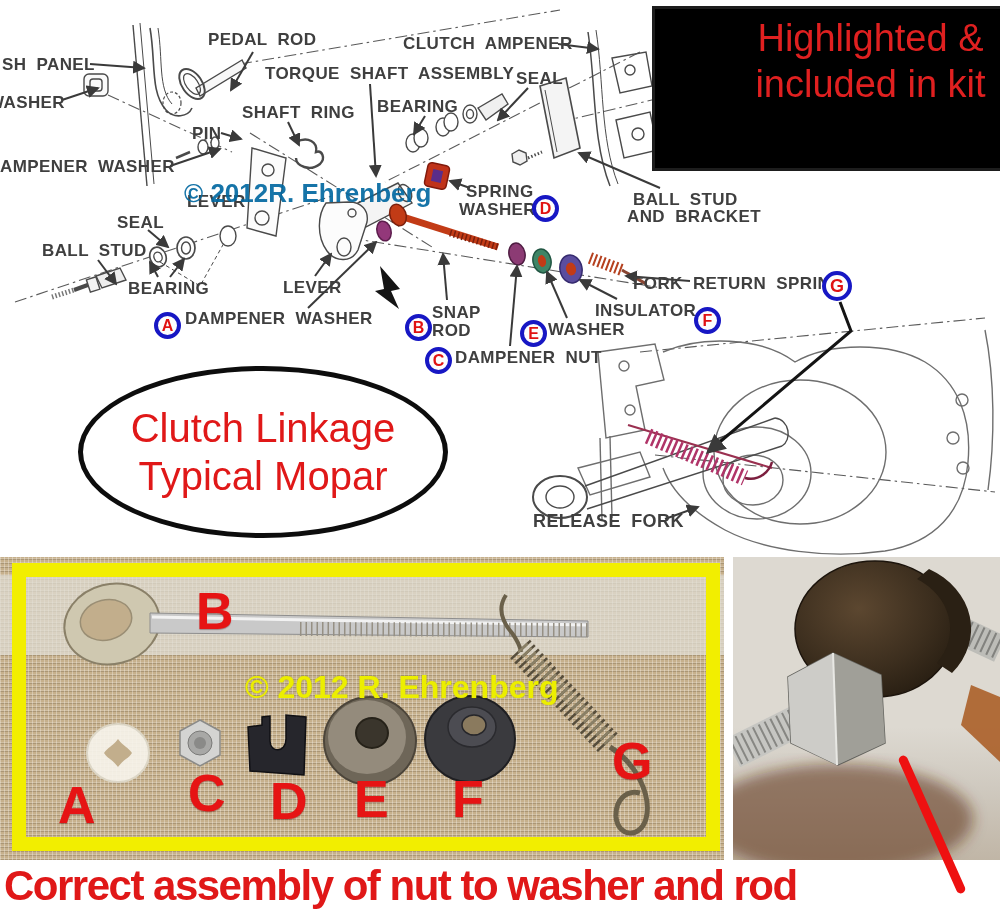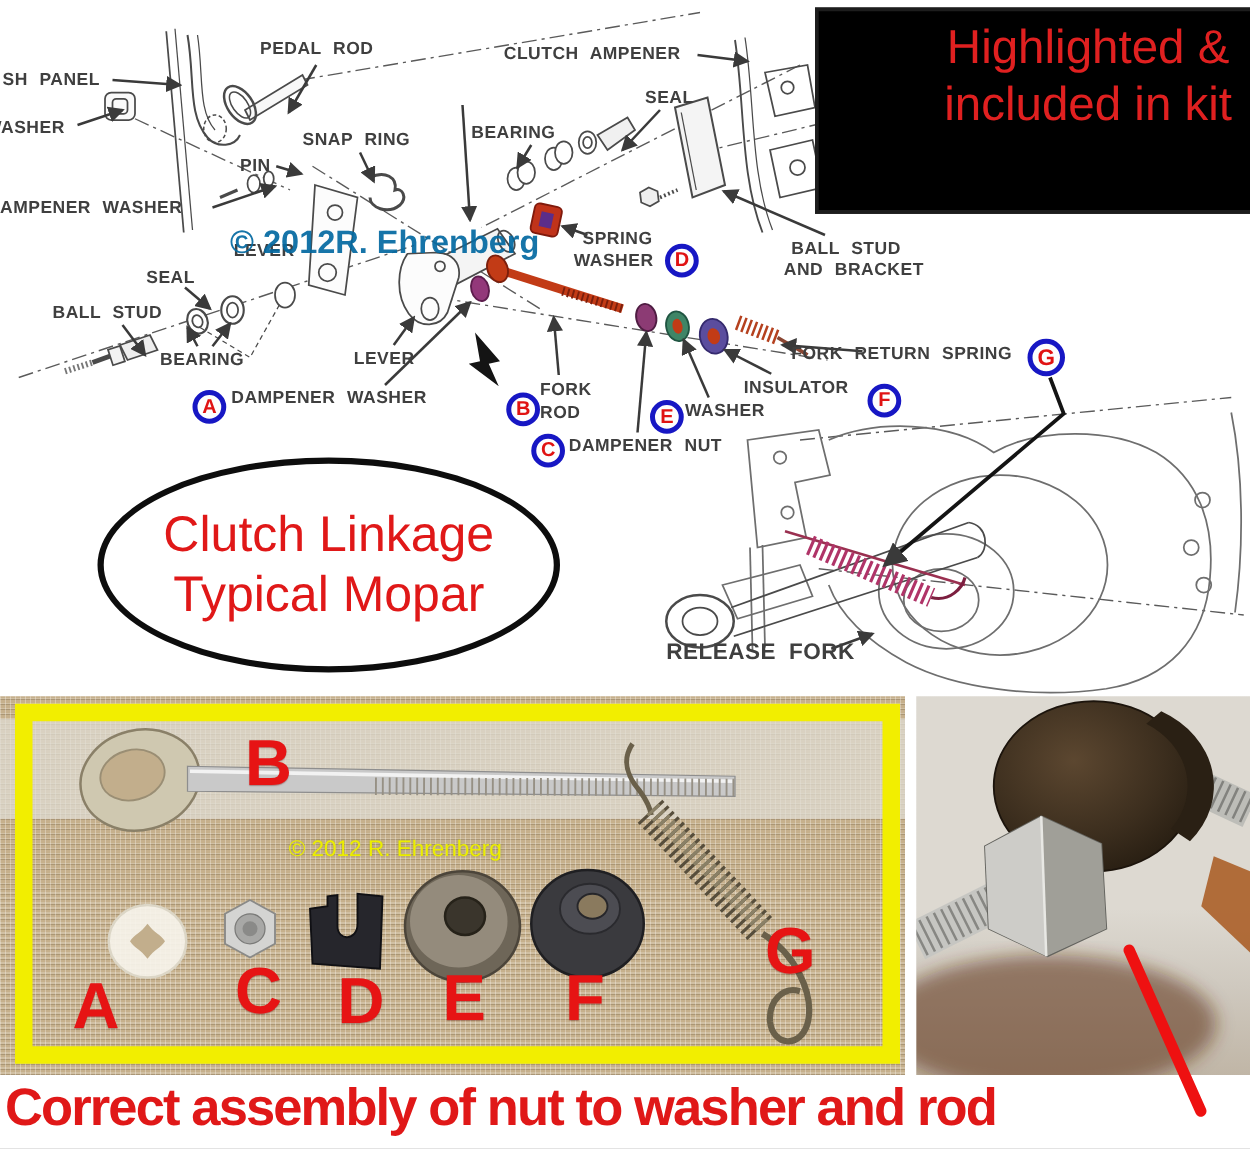"PEDAL ROD" .dlabel { font-size: 14px -> 17px }
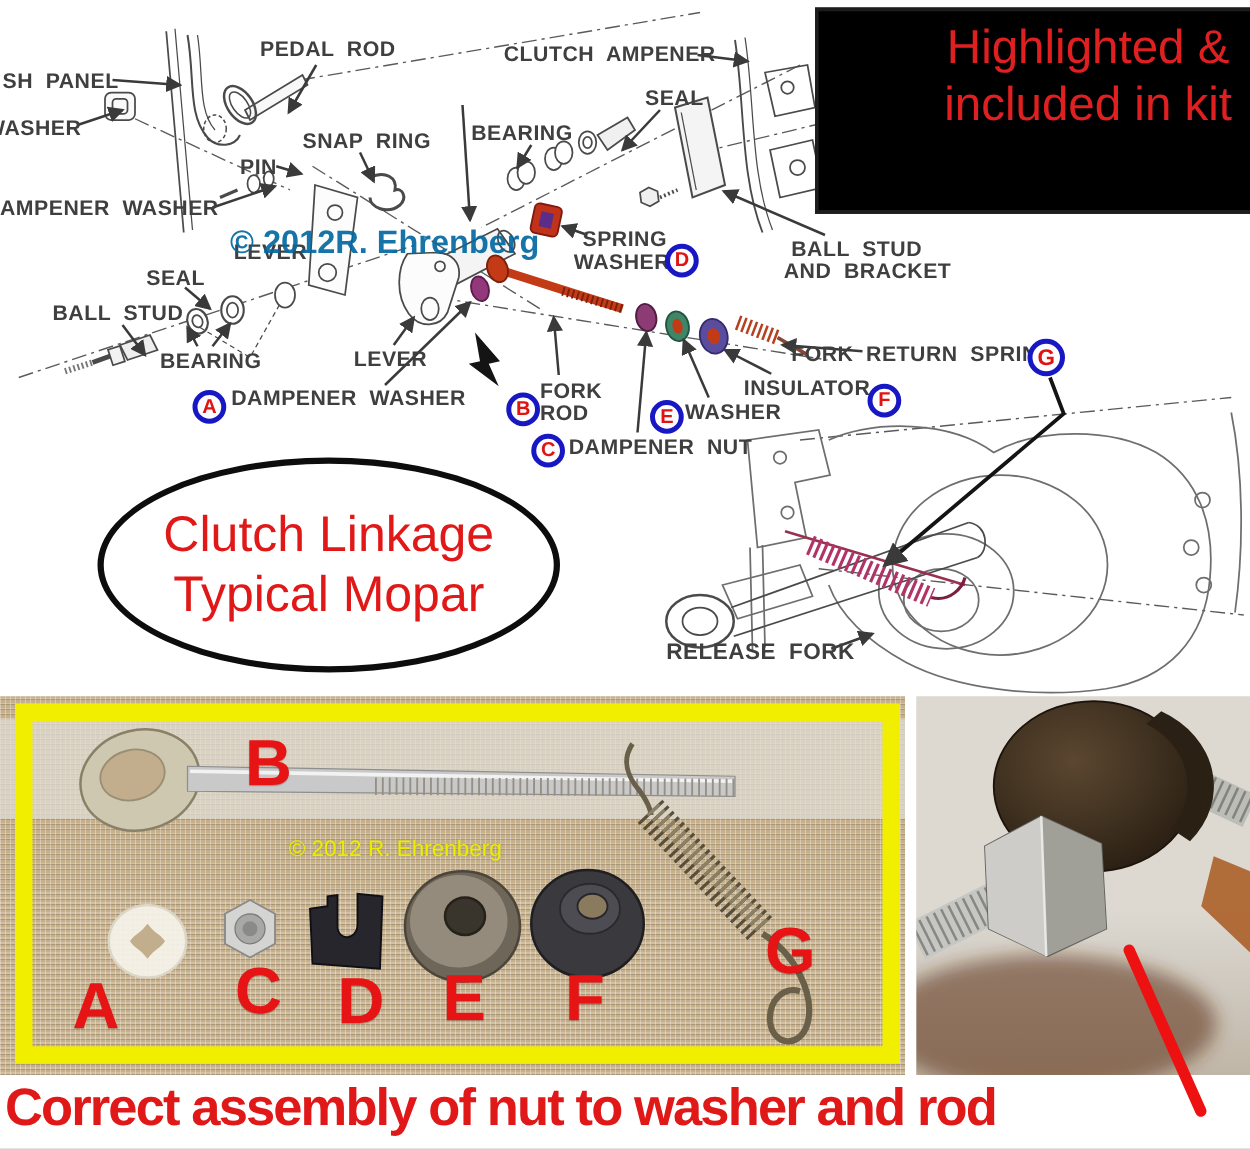"TORQUE SHAFT ASSEMBLY" div.dlabel { html: none -> <div>TORQUE SHAFT ASSEMBLY</div> }
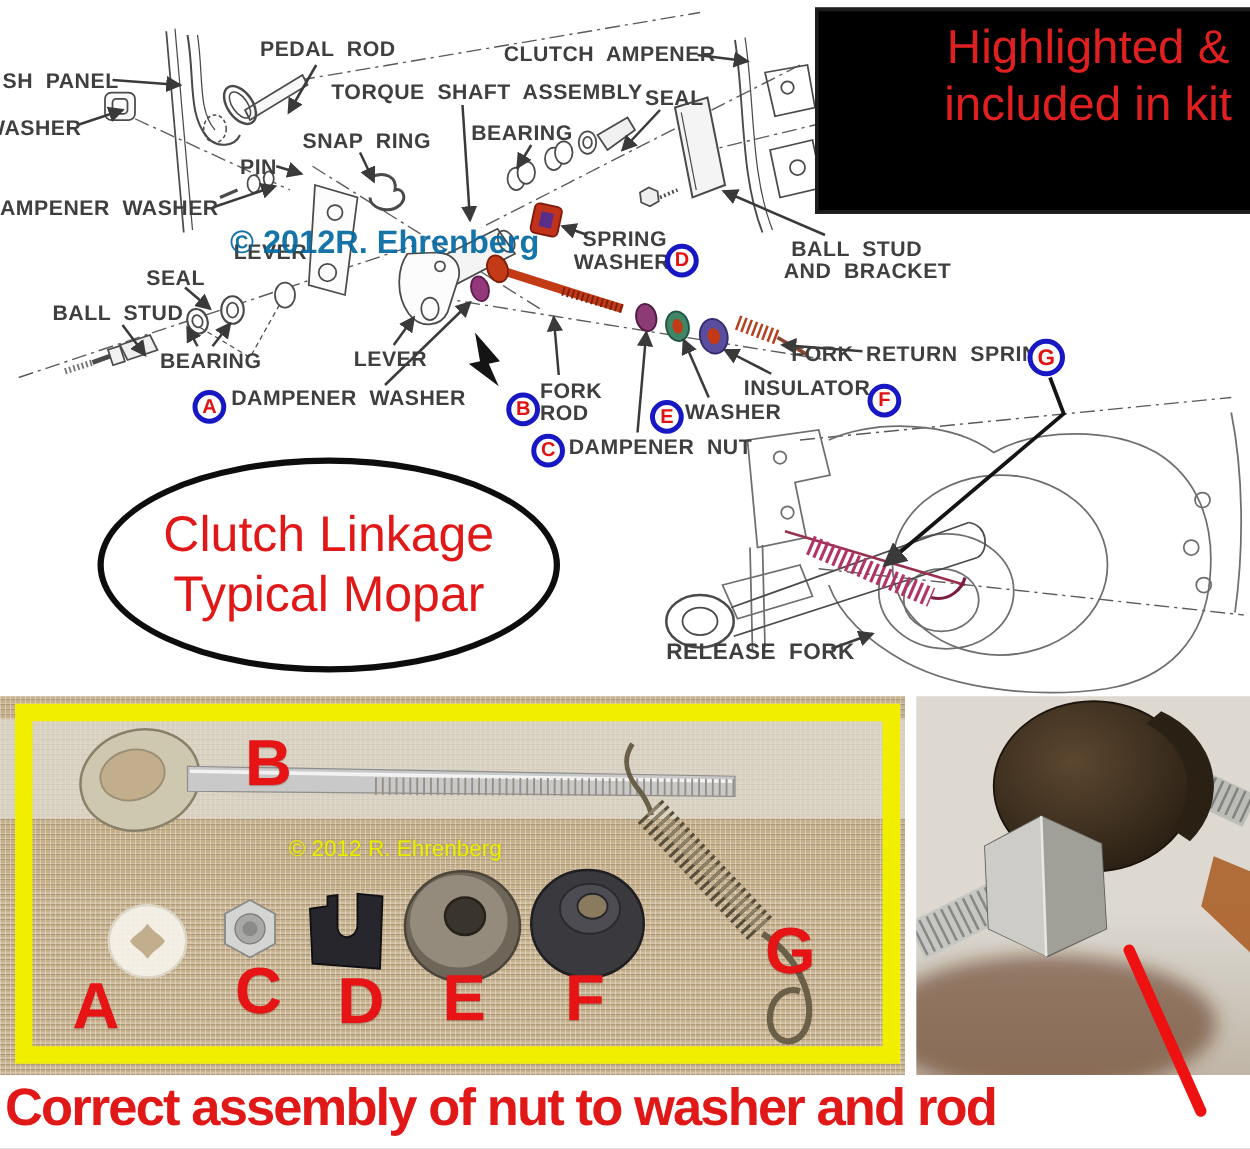"SNAP RING" div.dlabel { text: SNAP -> SHAFT }
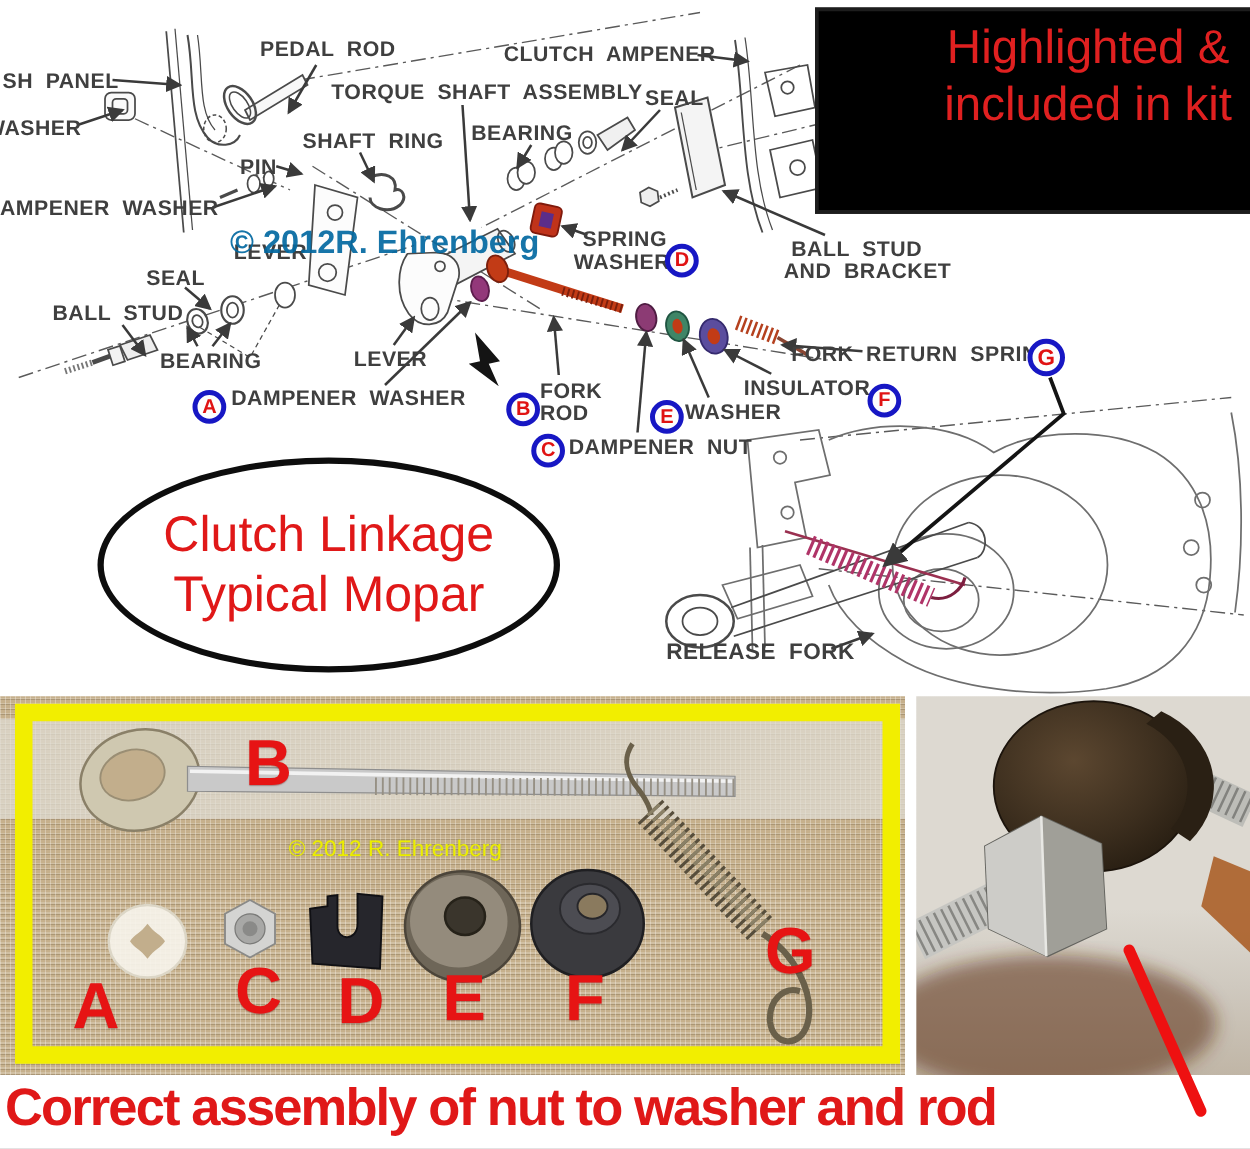"FORK" div.dlabel { text: FORK -> SNAP }
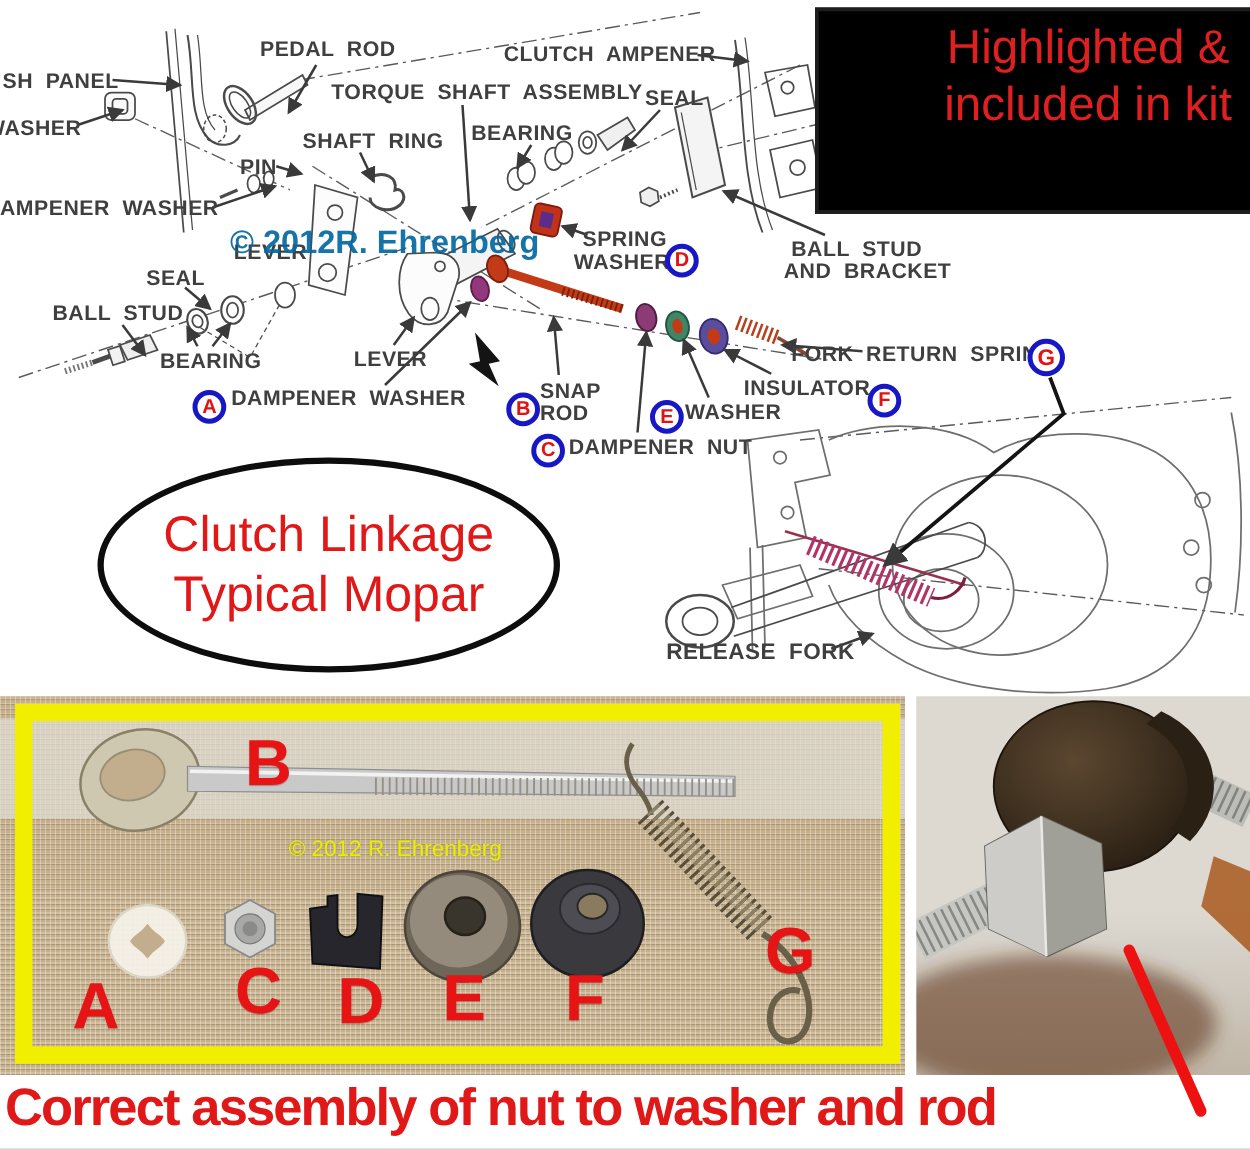"© 2012 R. Ehrenberg" .wm-kit { font-size: 18px -> 32px; font-weight: none -> bold; left: 231px -> 245px }
